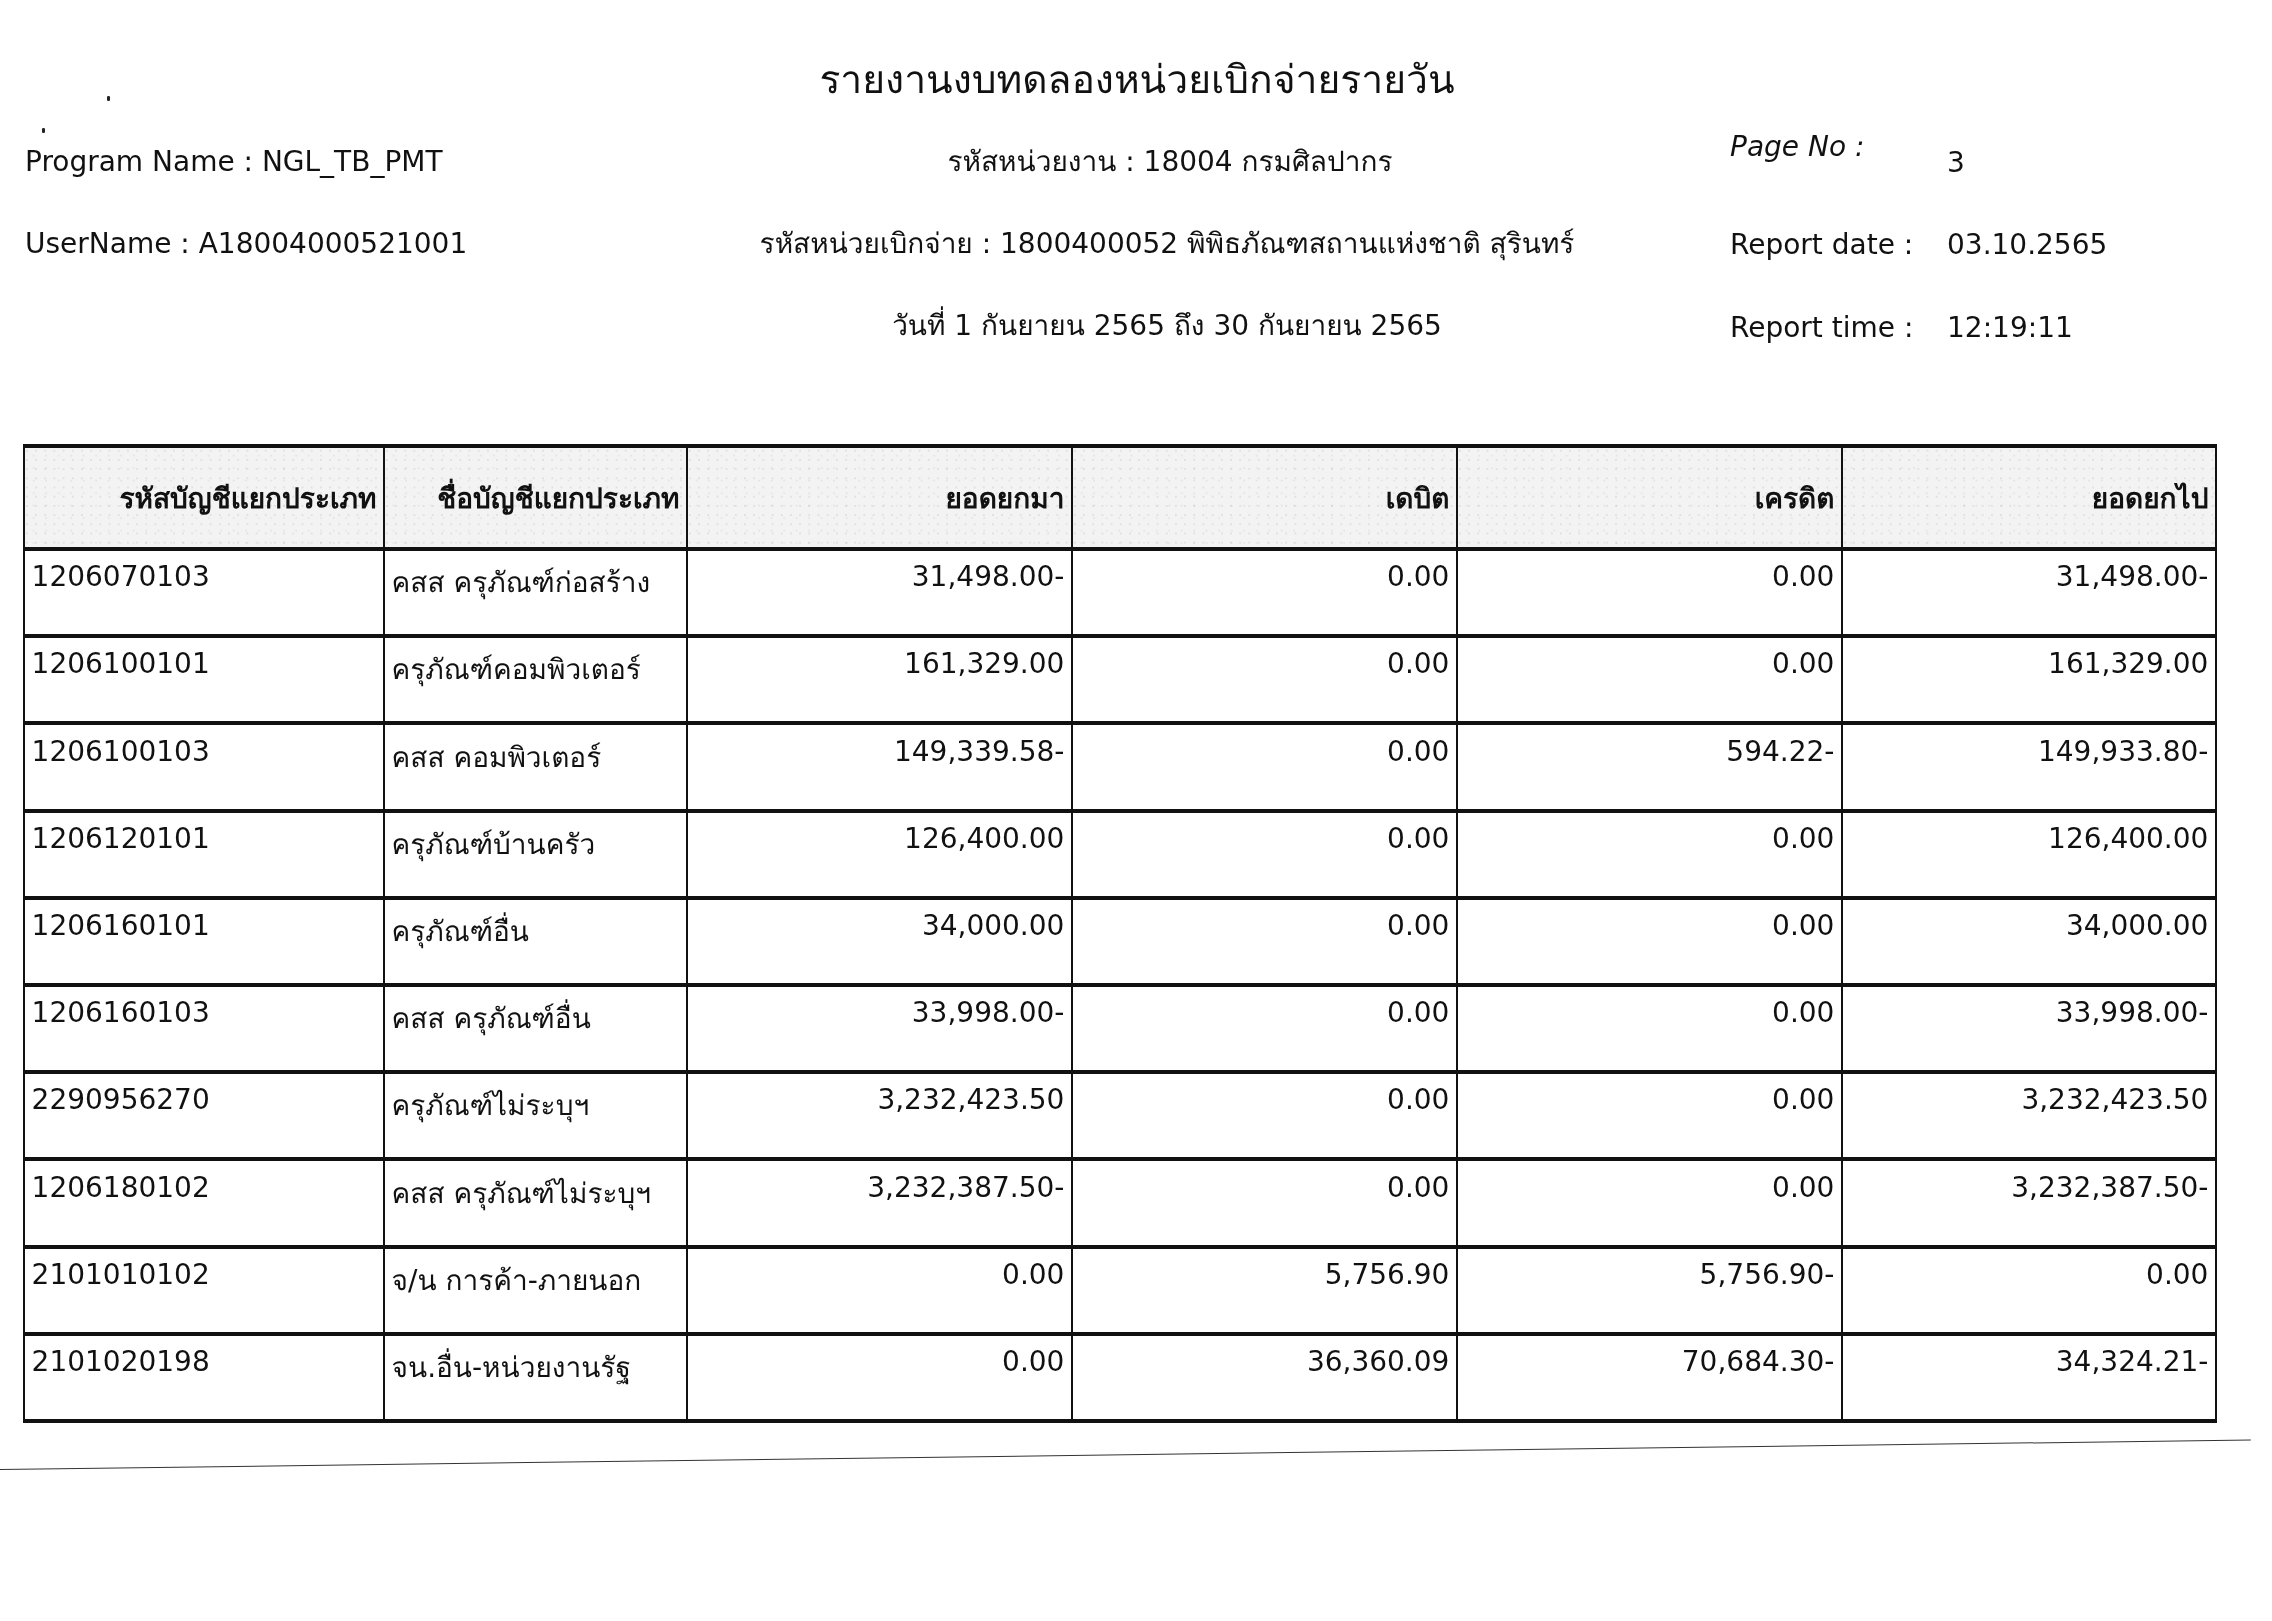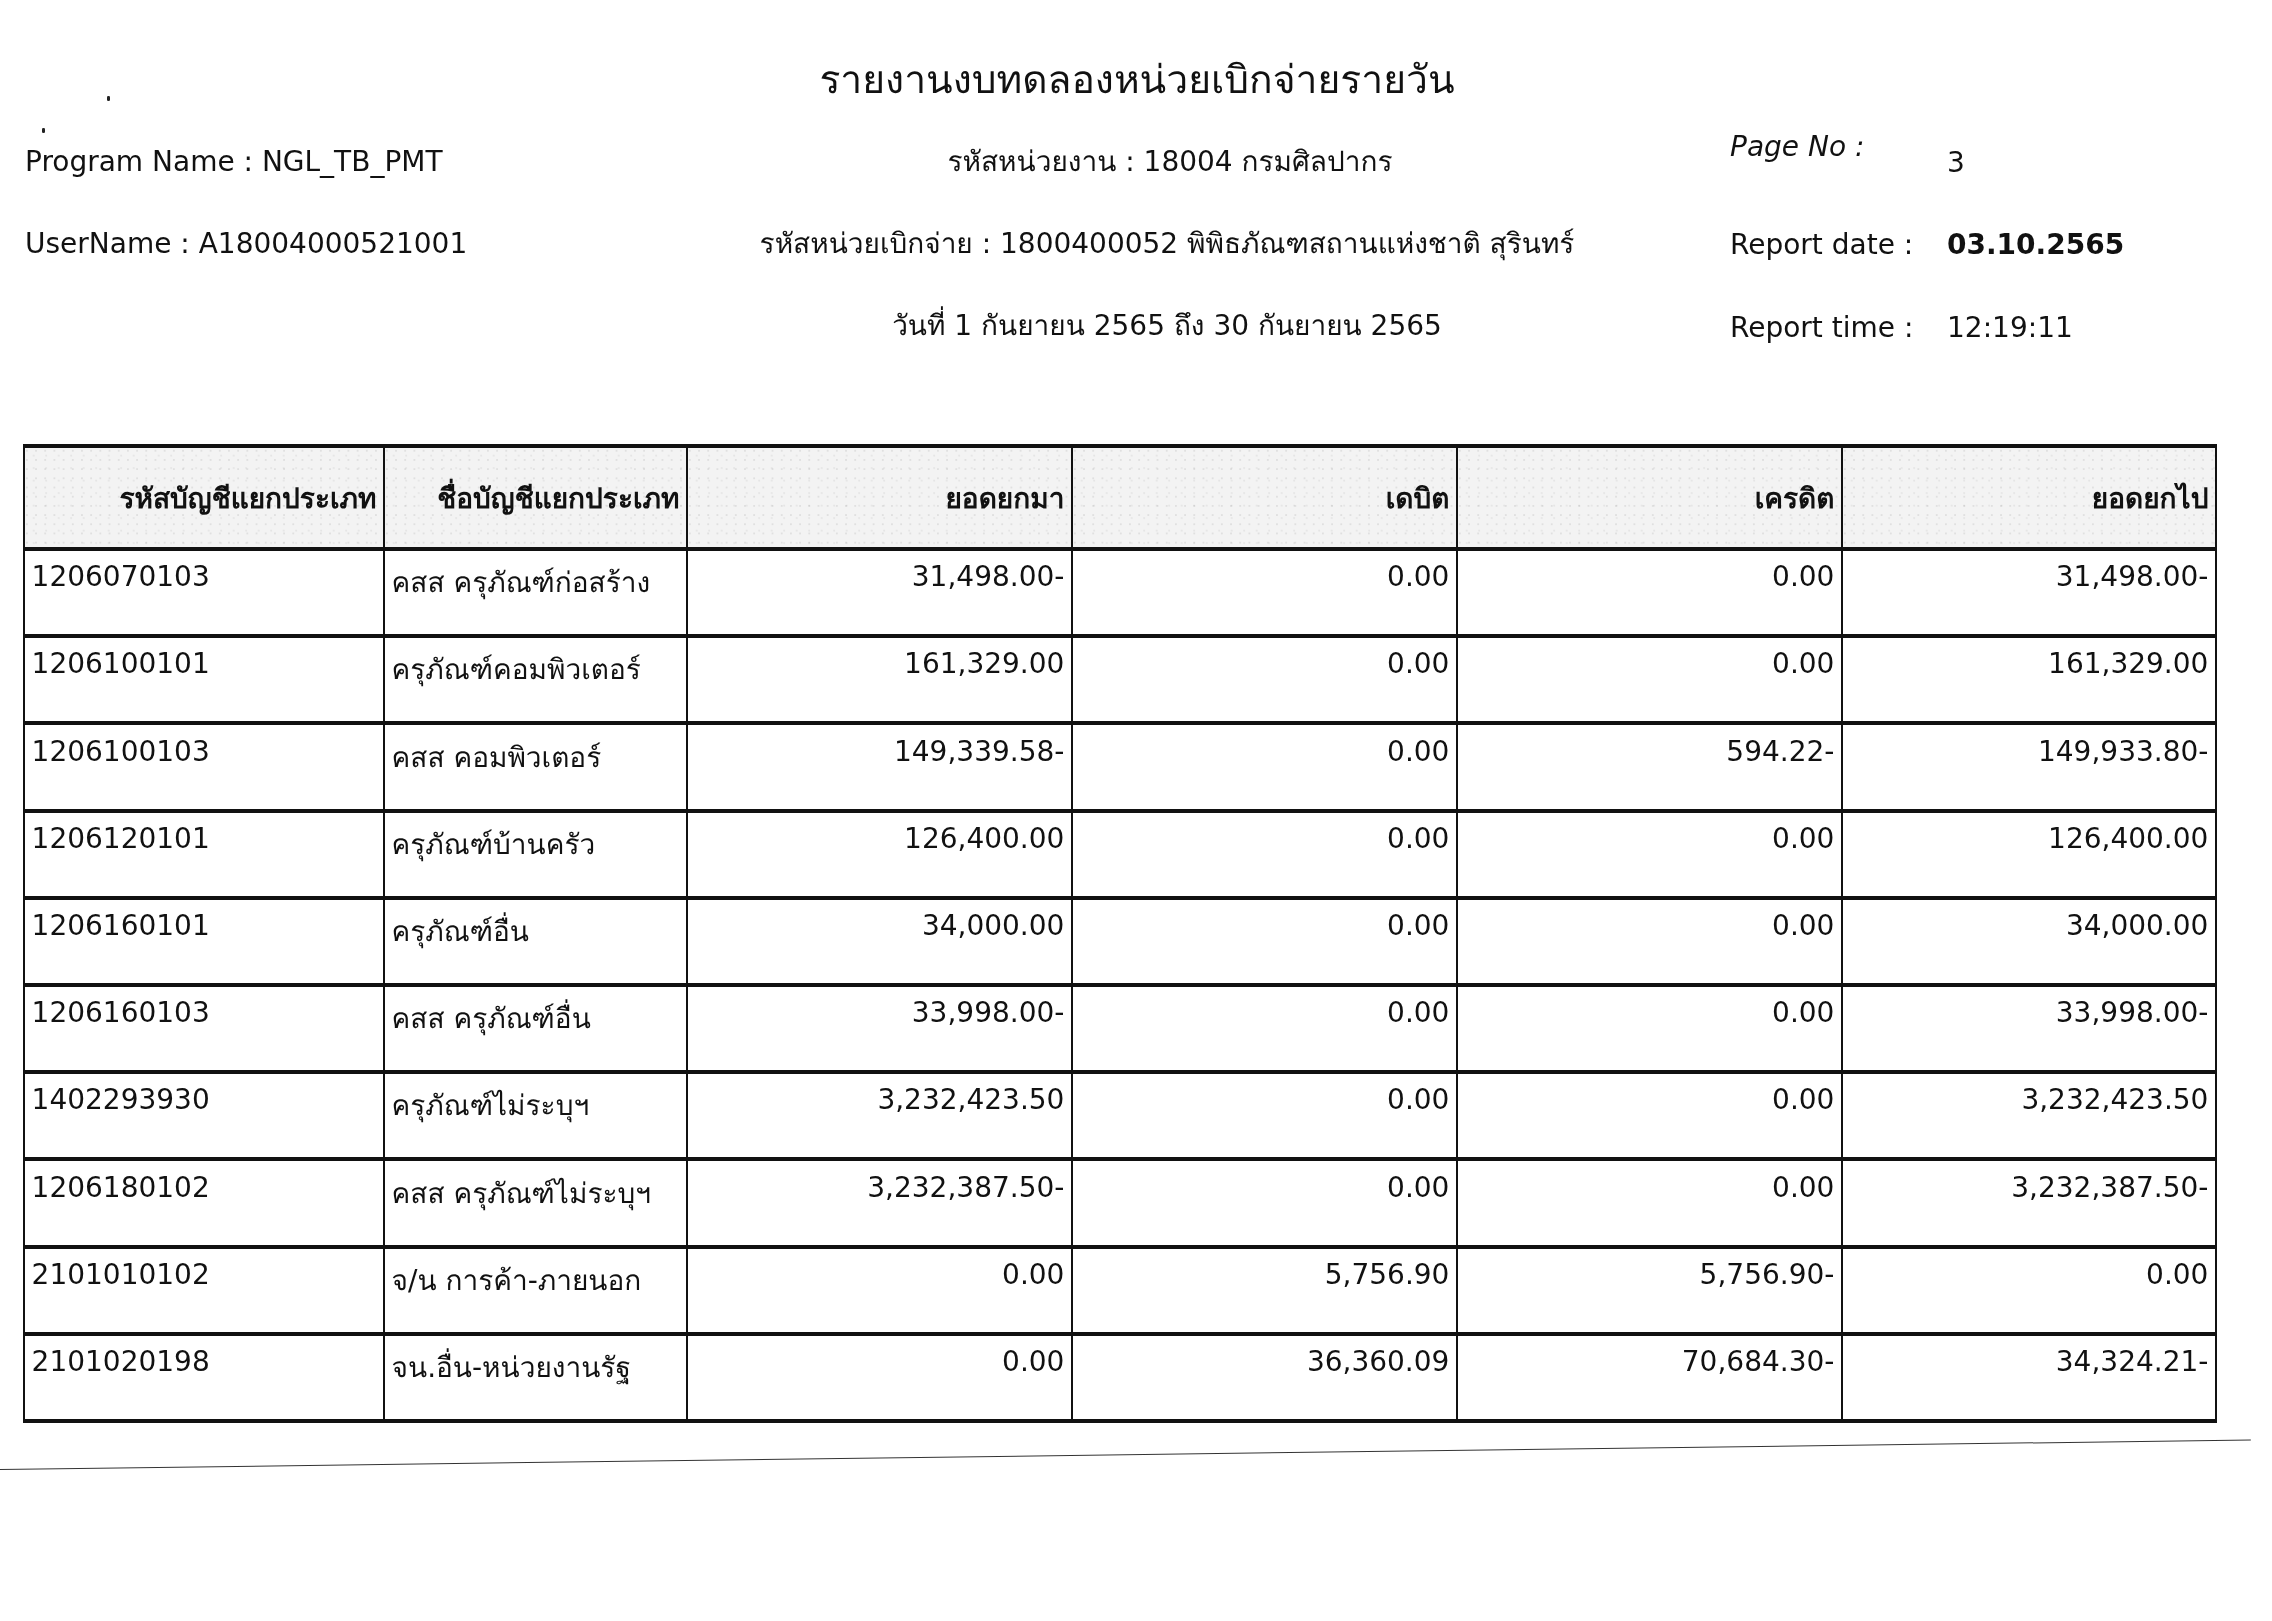"03.10.2565" div.abs { font-weight: bold -> none }
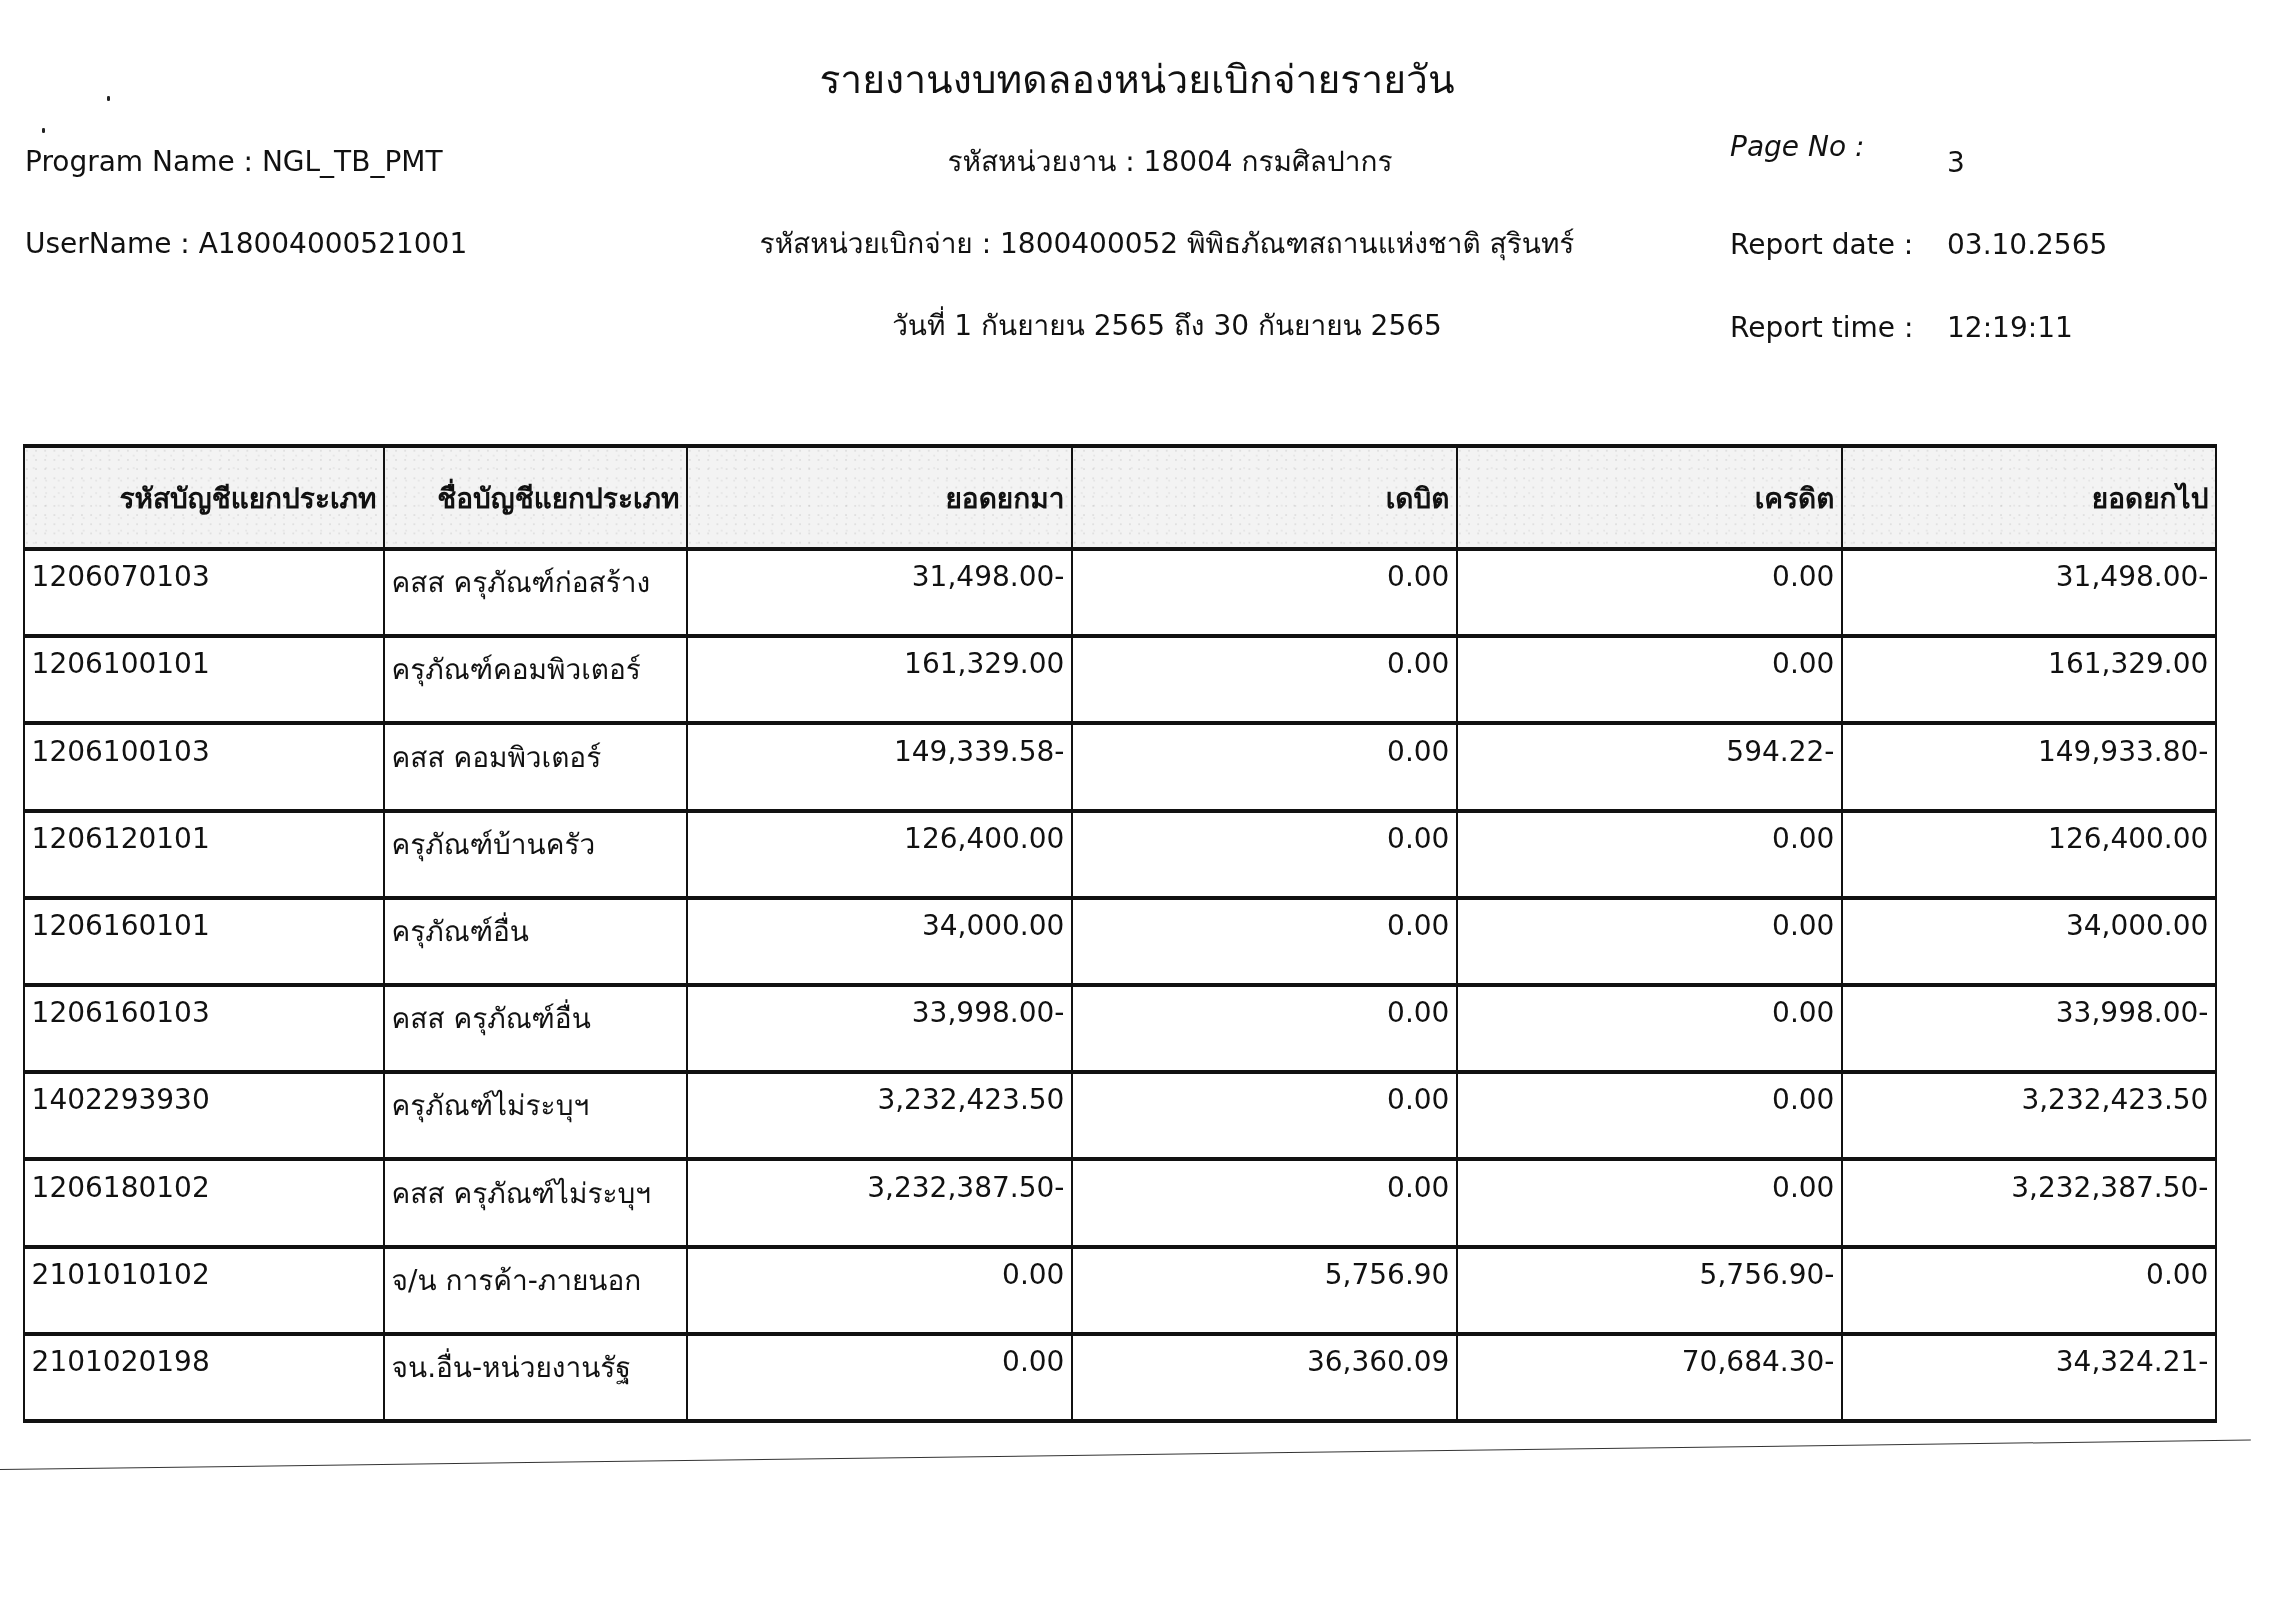"1402293930" td.code { text: 1402293930 -> 2290956270 }
